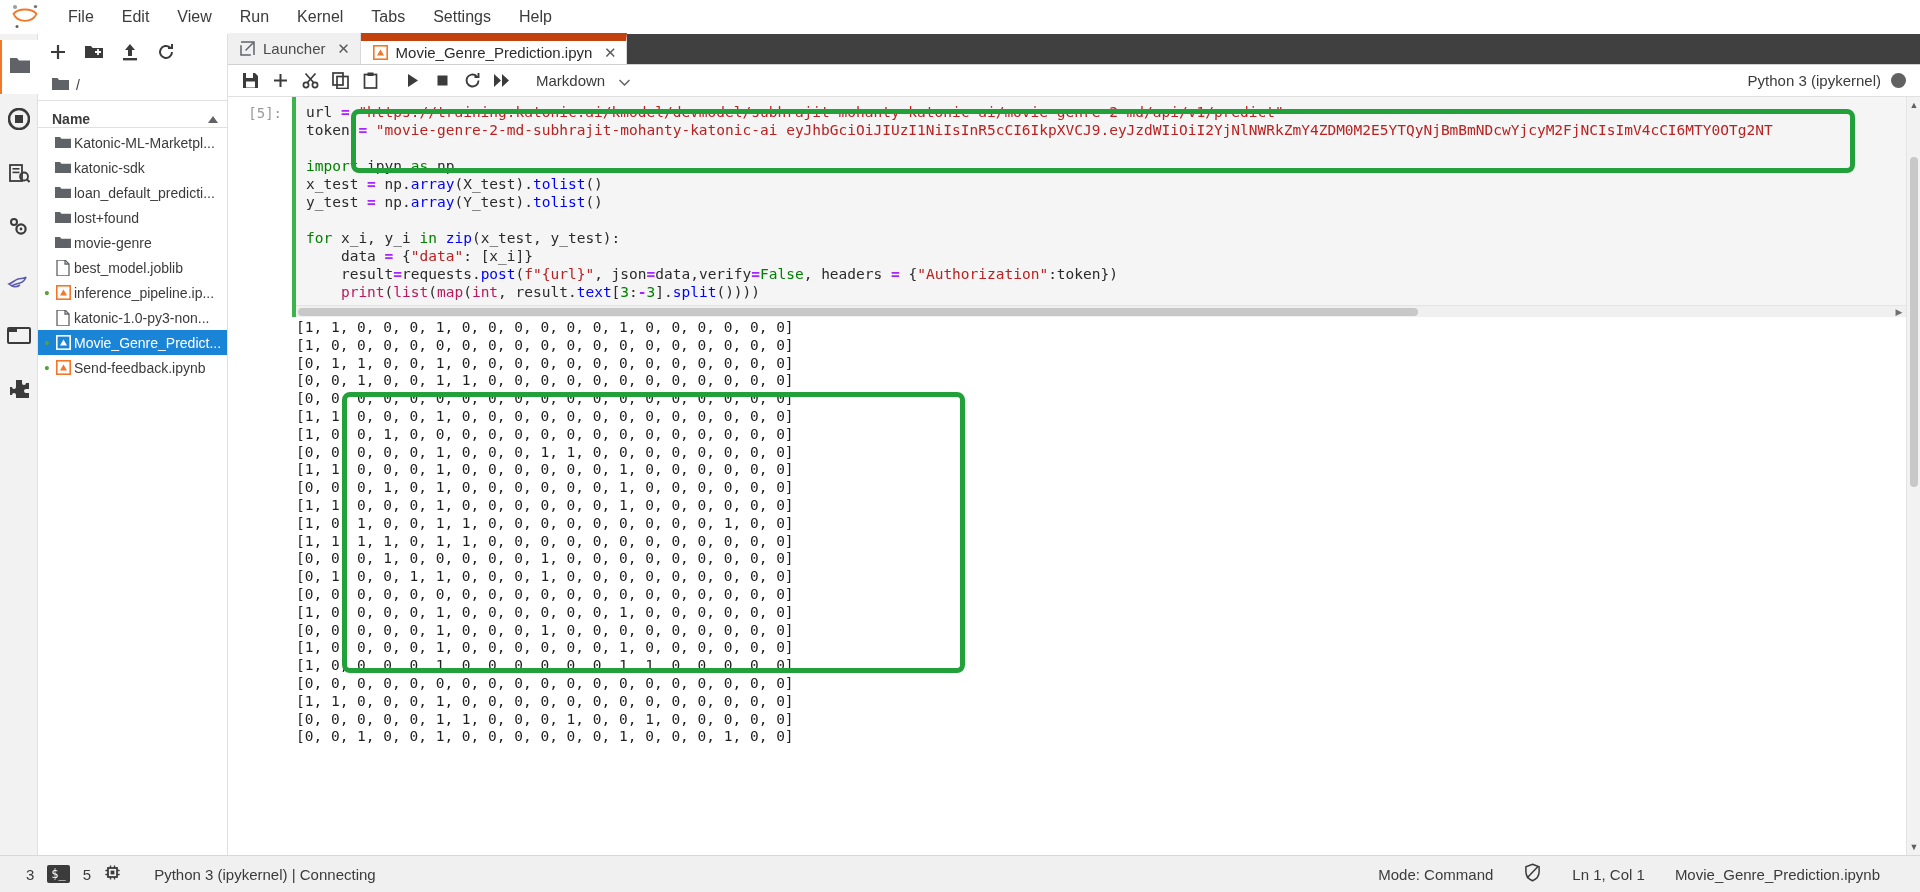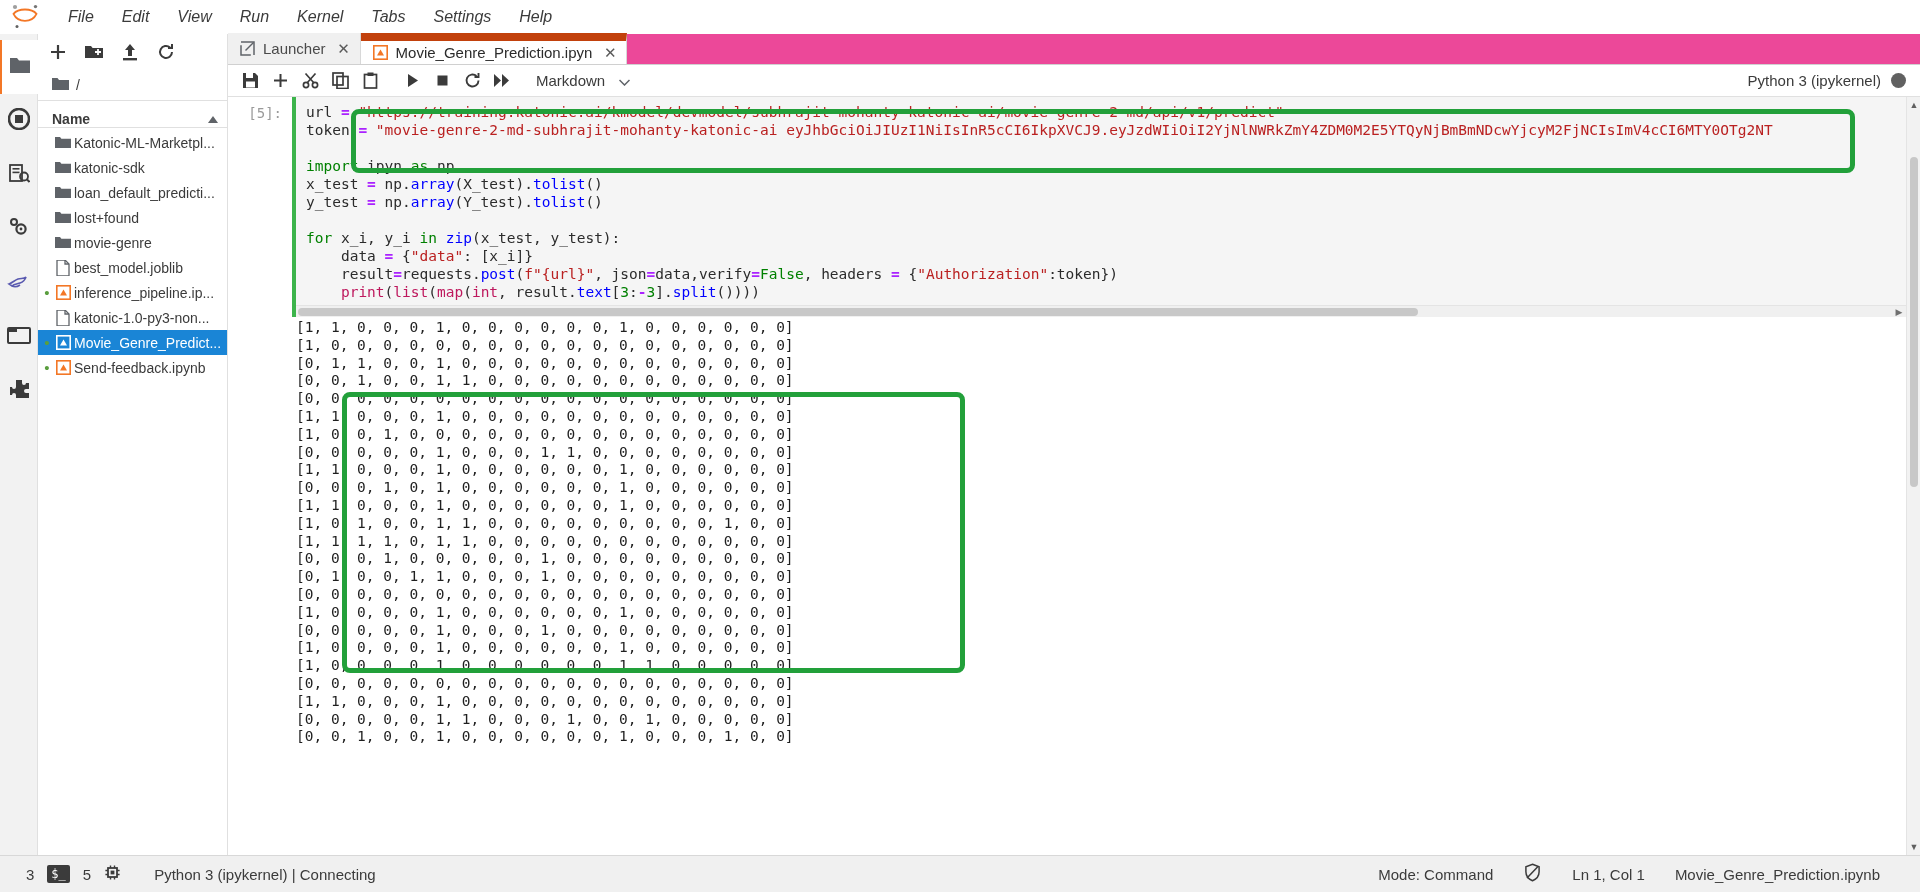"File" div { font-style: italic -> none }
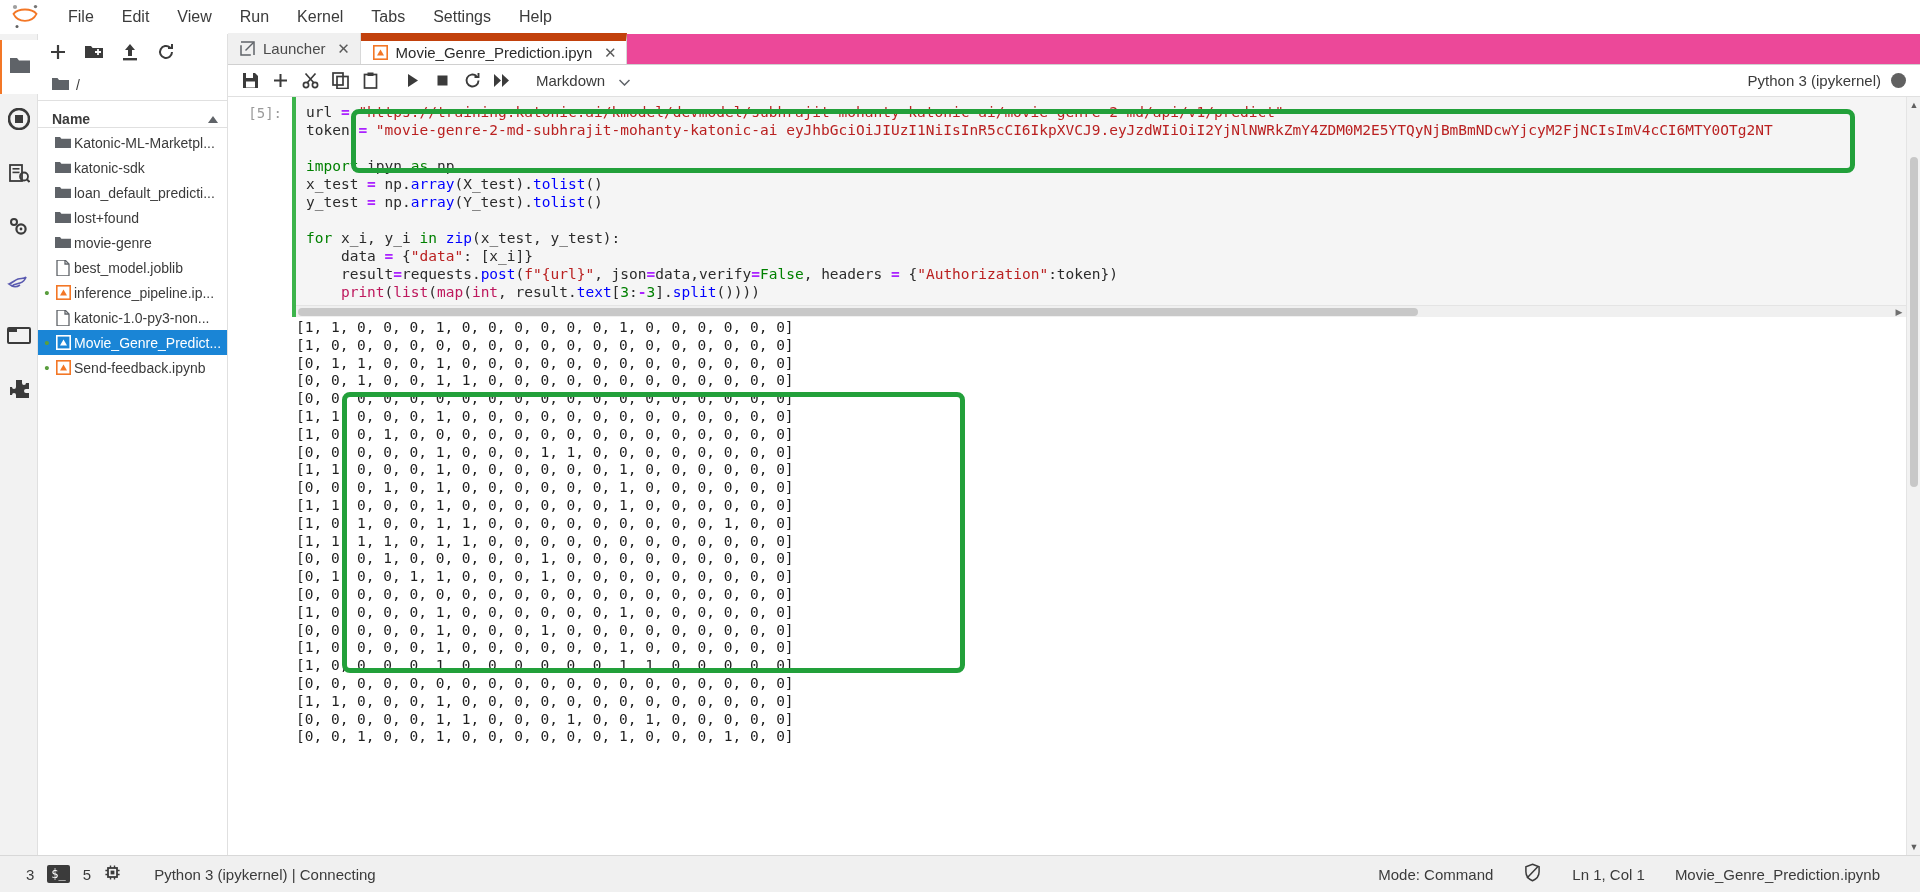"Launcher" #tabbar { background: #ec4899 -> #404040 }
